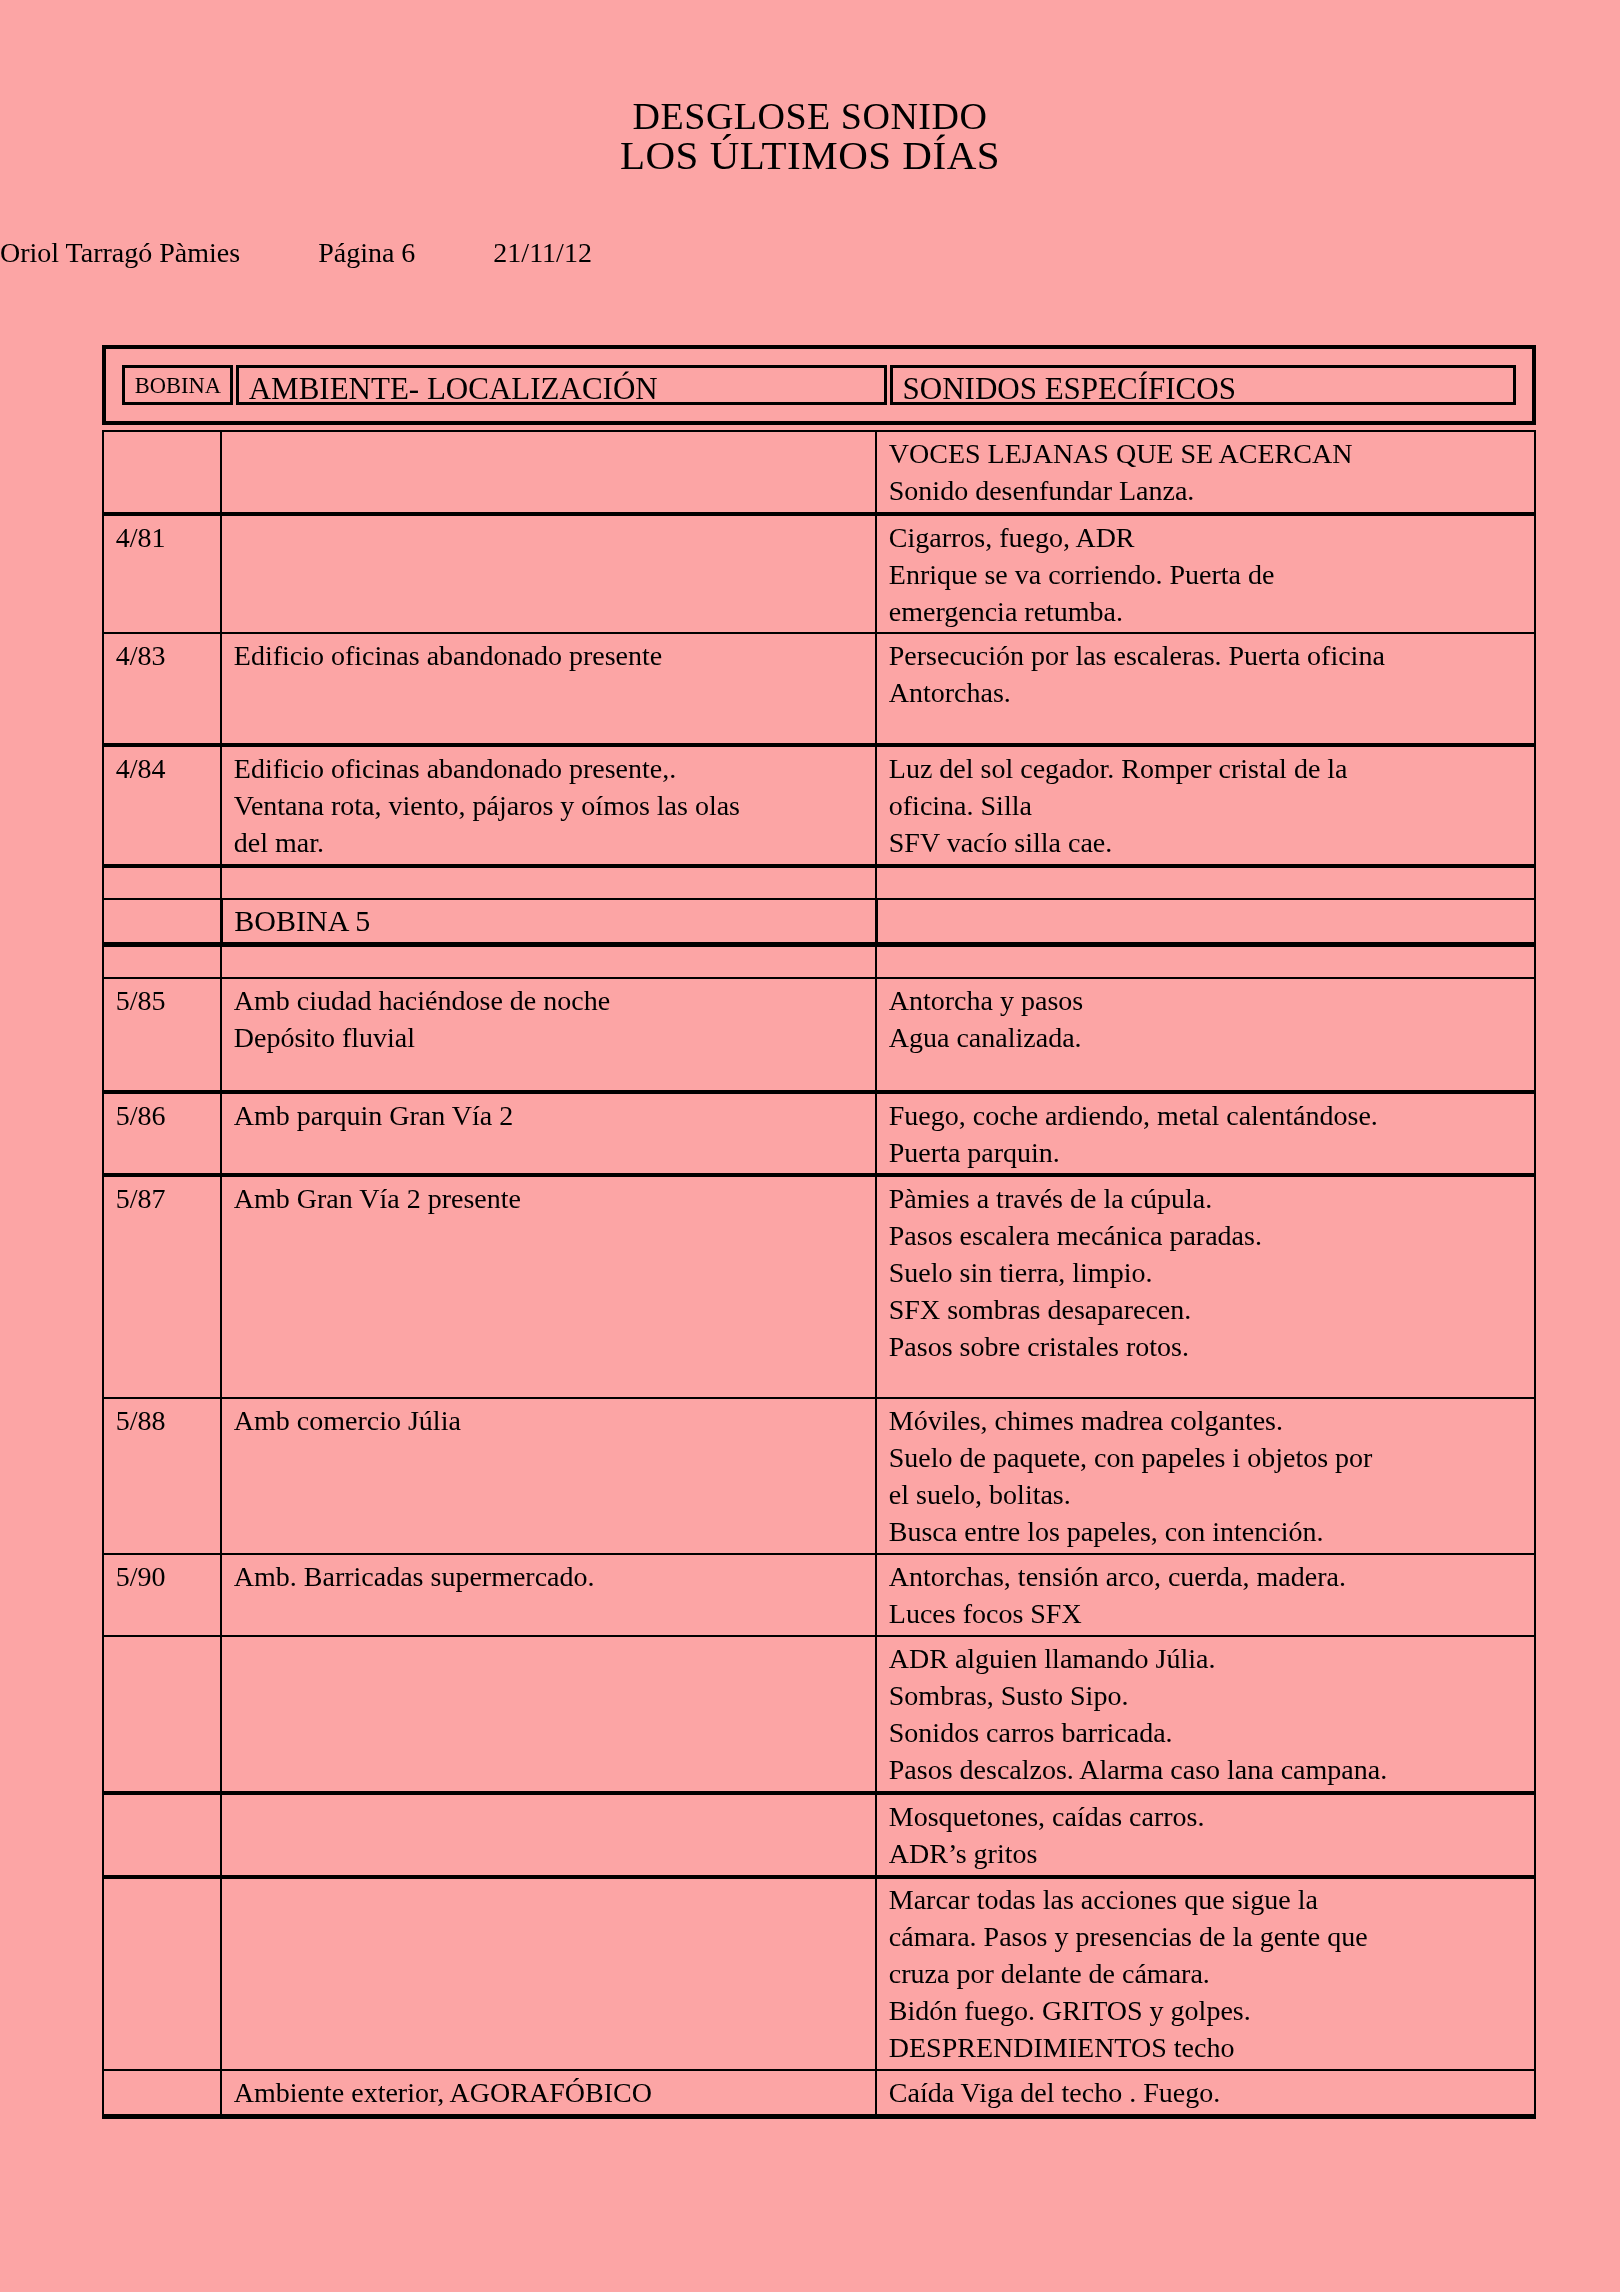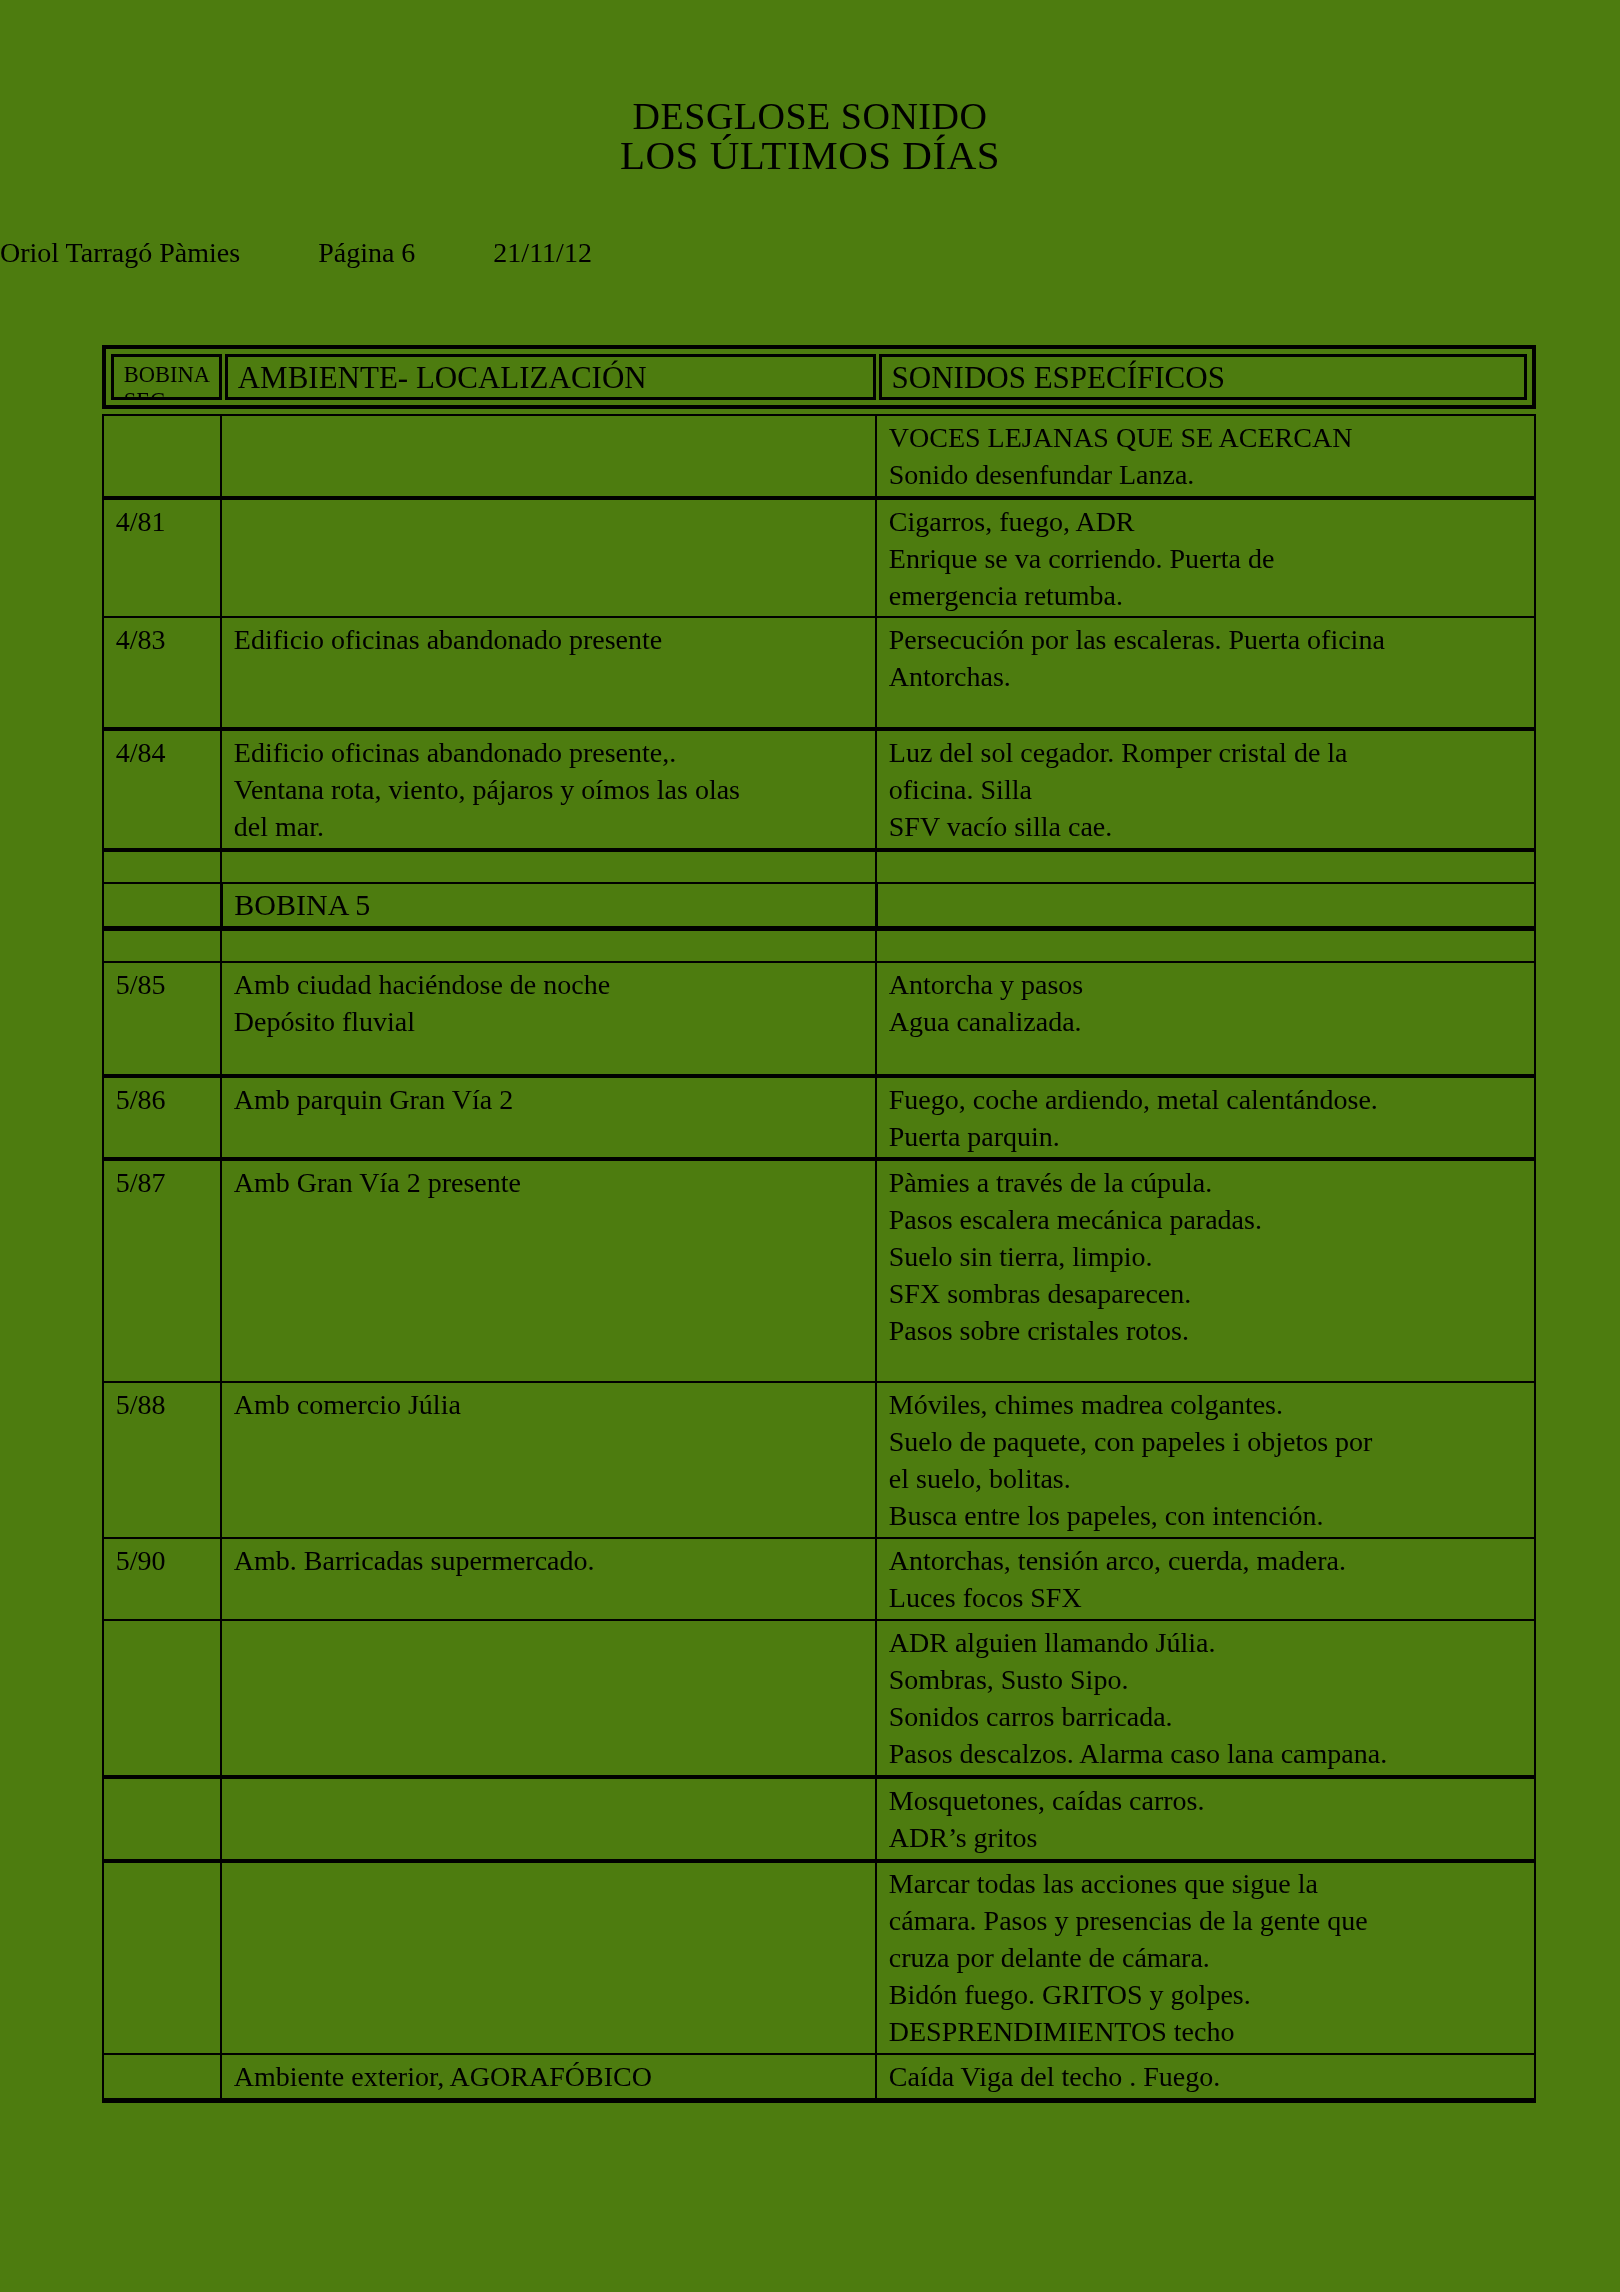"DESGLOSE SONIDO" .page { background: #4d7c0f -> #fca5a5 }
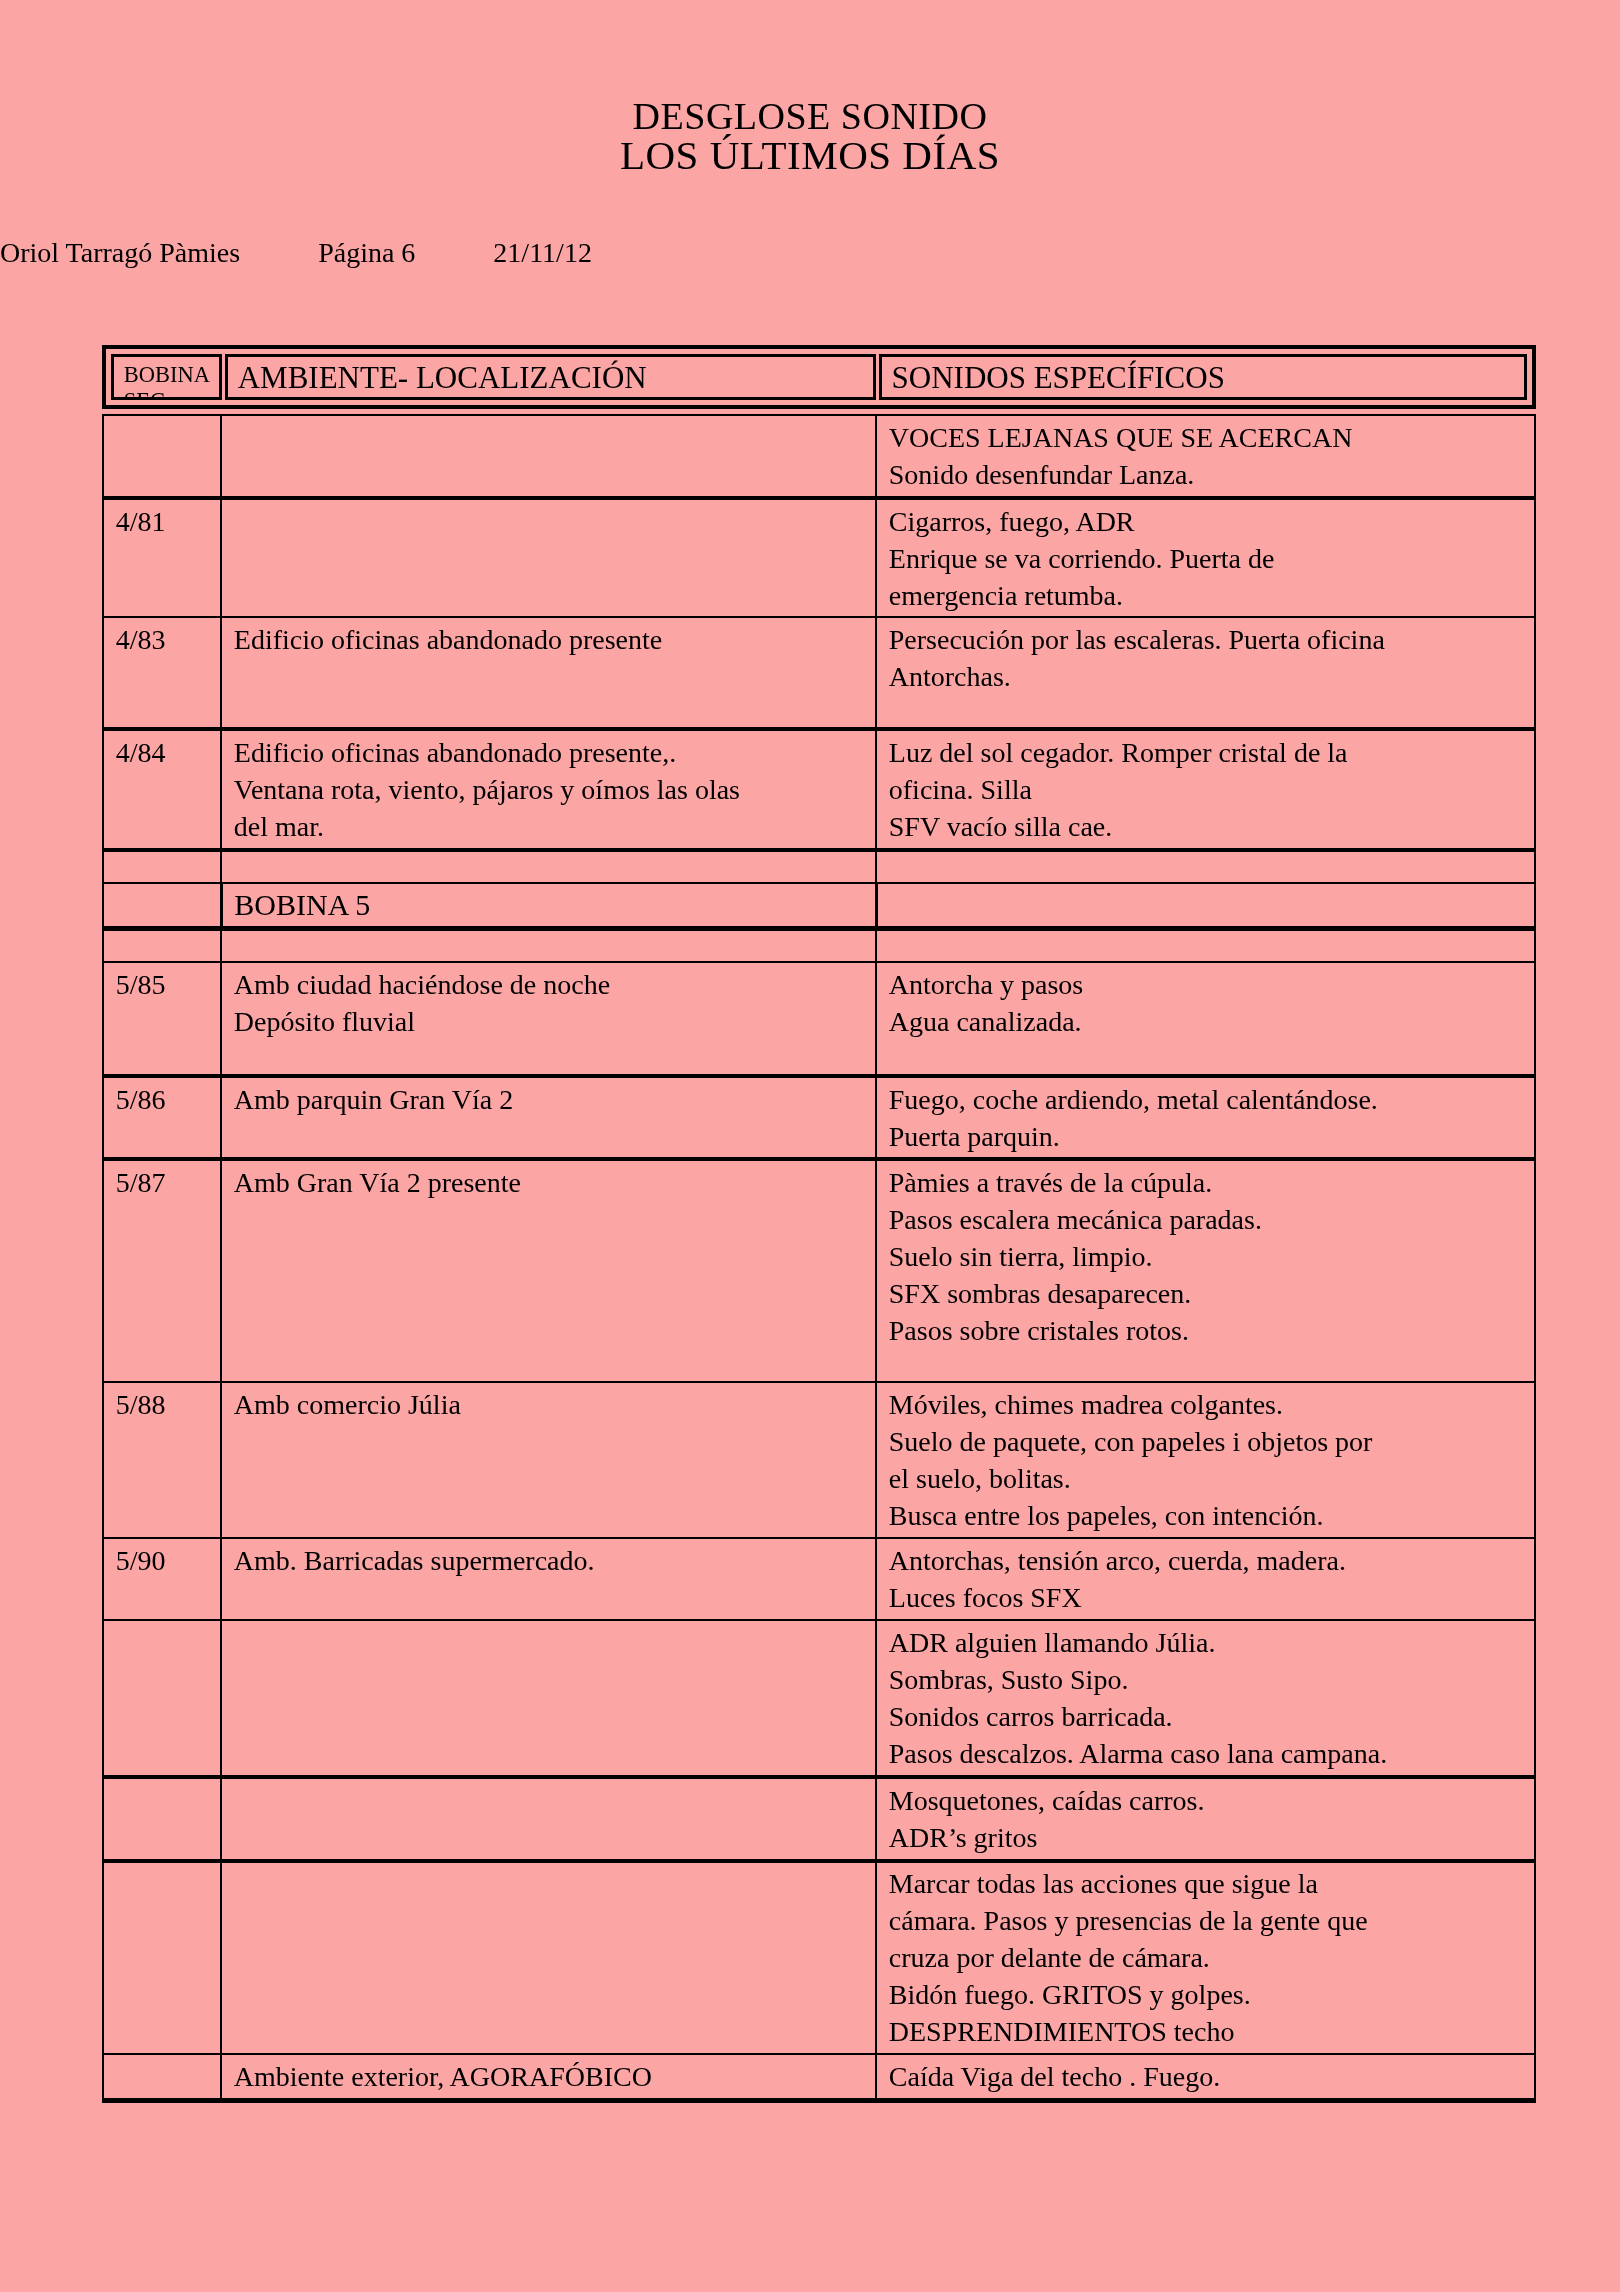"BOBINA" .header-row { height: 64px -> 80px; padding: 5px -> 16px }
